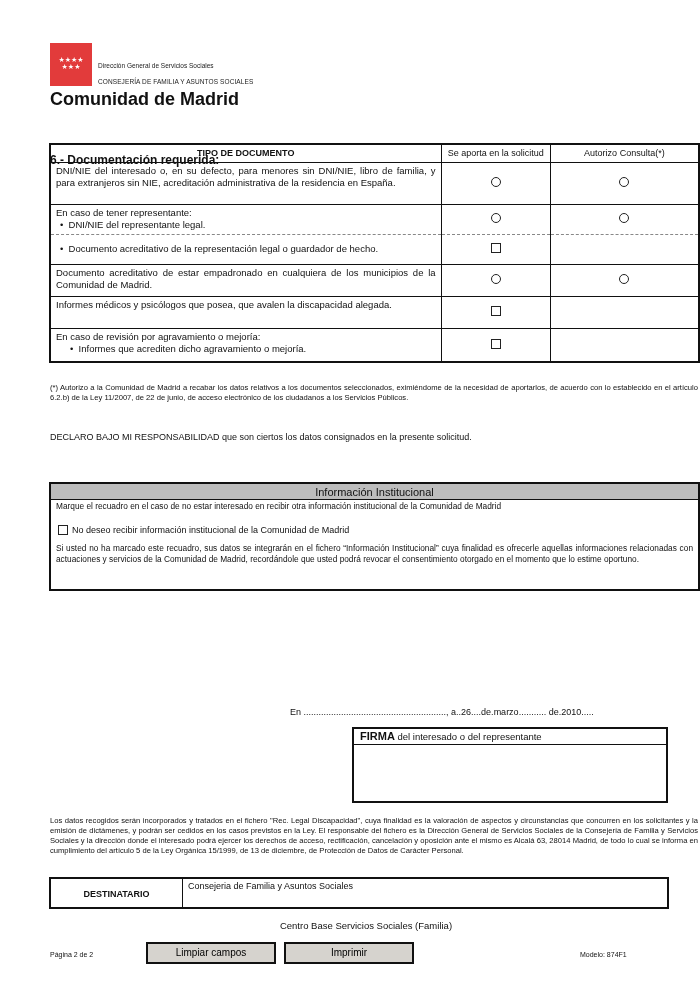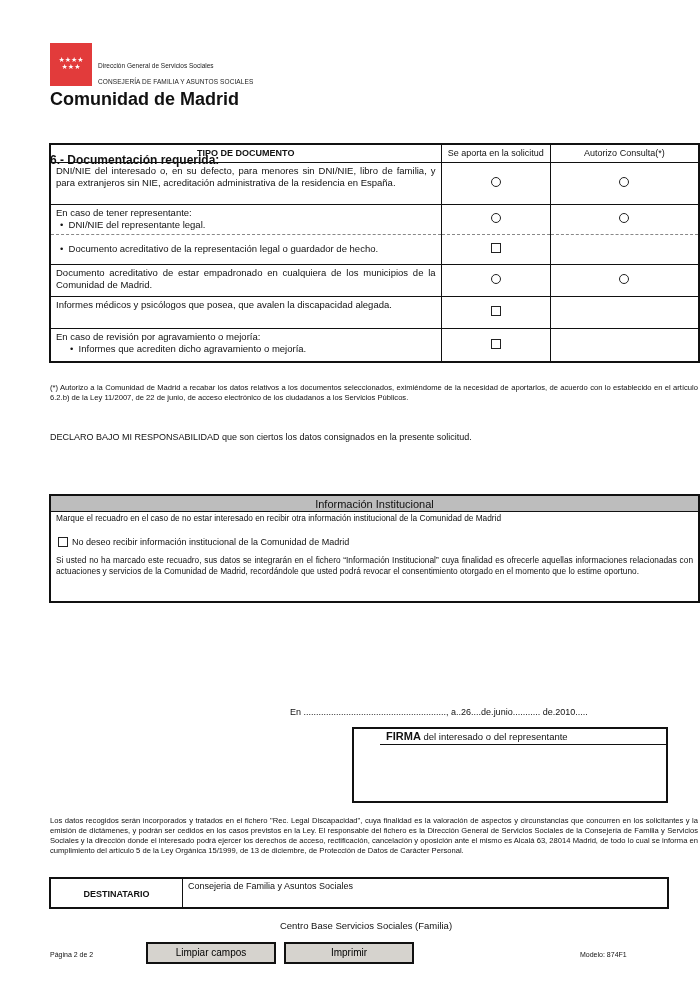"Información Institucional" .info { top: 494px -> 482px }
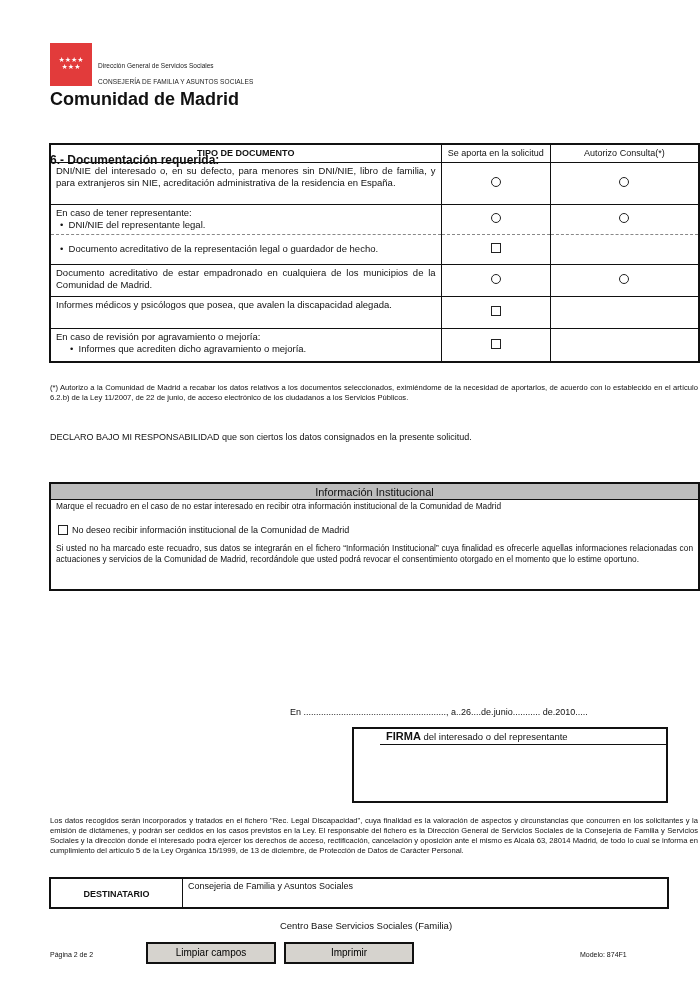"junio" span { text: junio -> marzo }
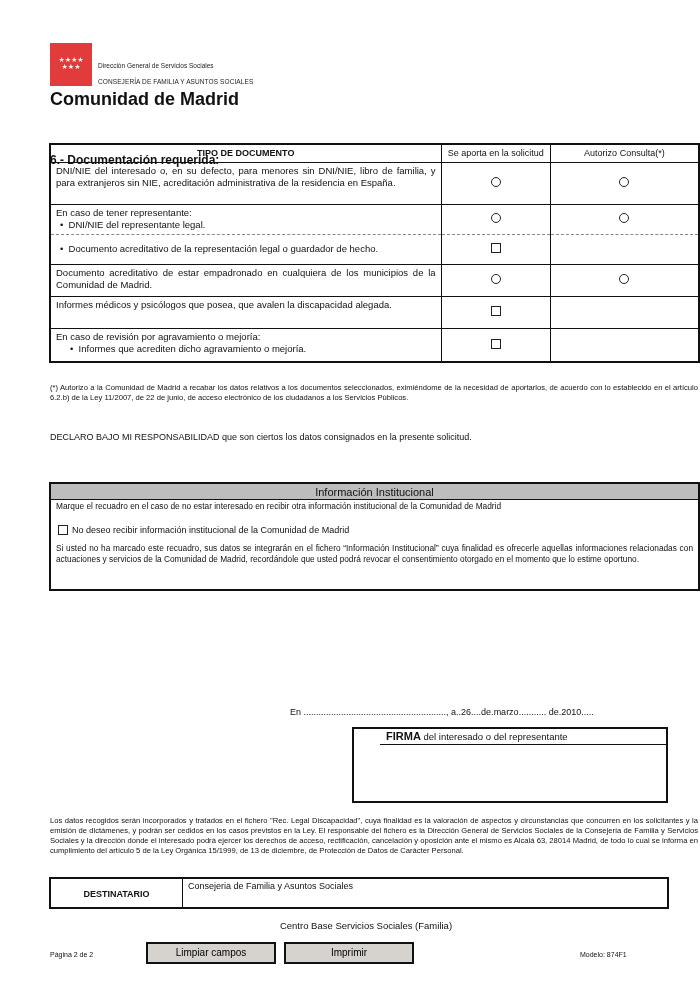"FIRMA del interesado o del" .firma-hdr { margin-left: 26px -> none }
